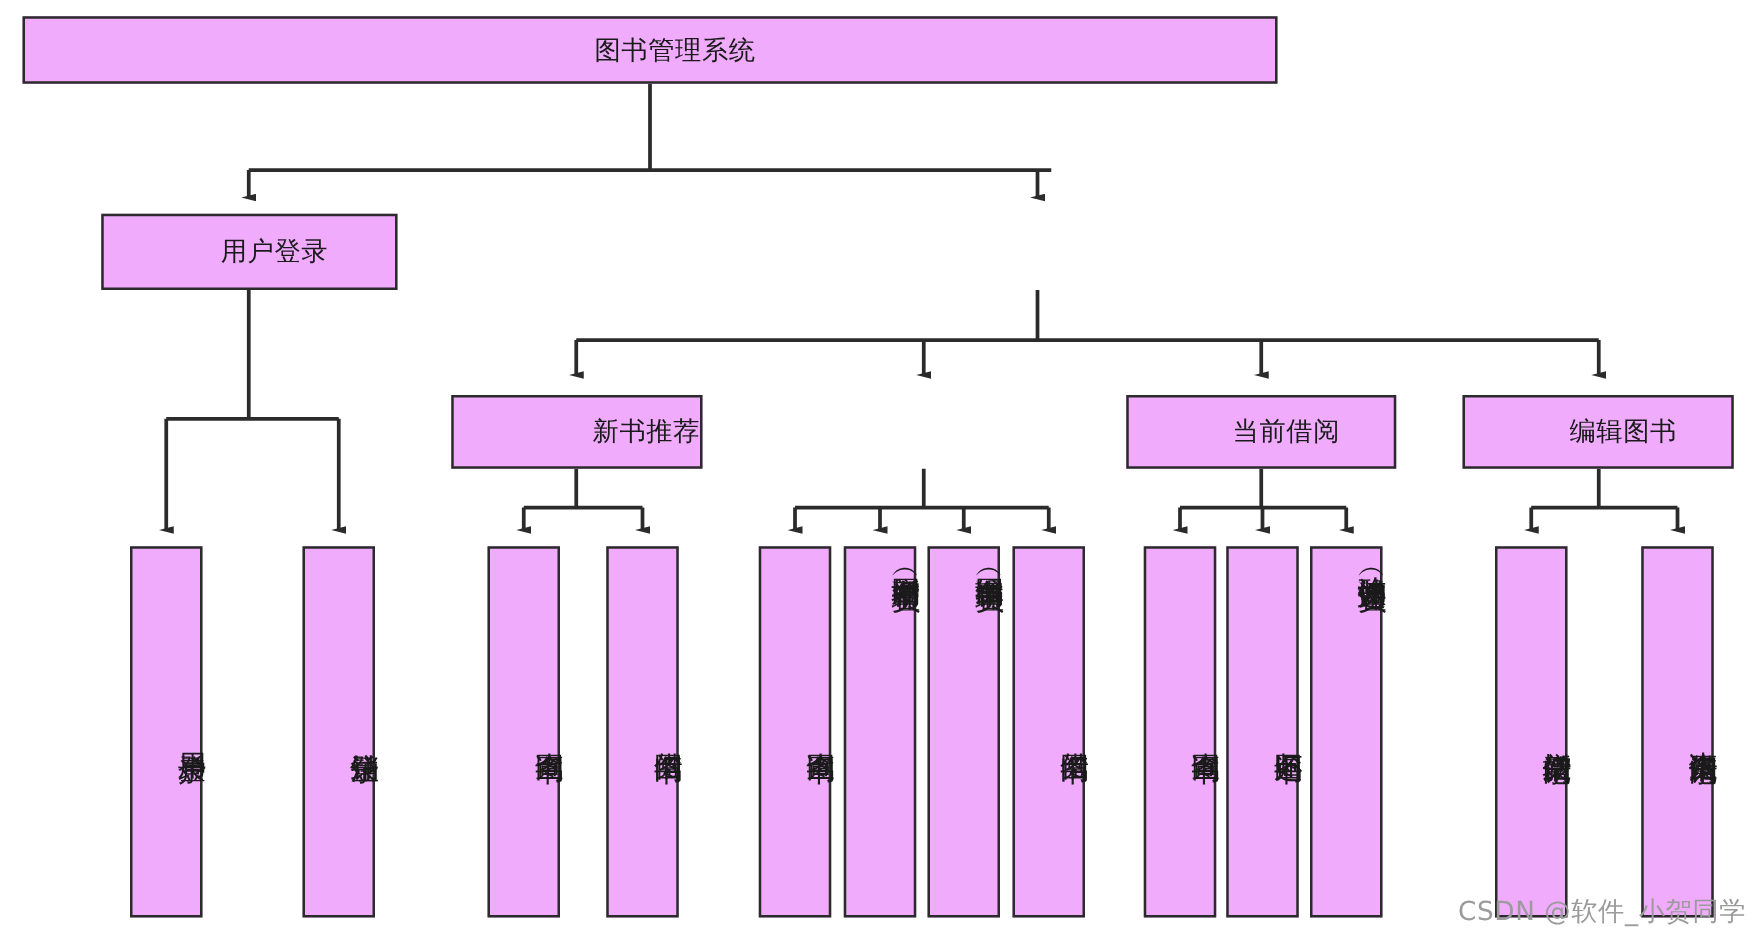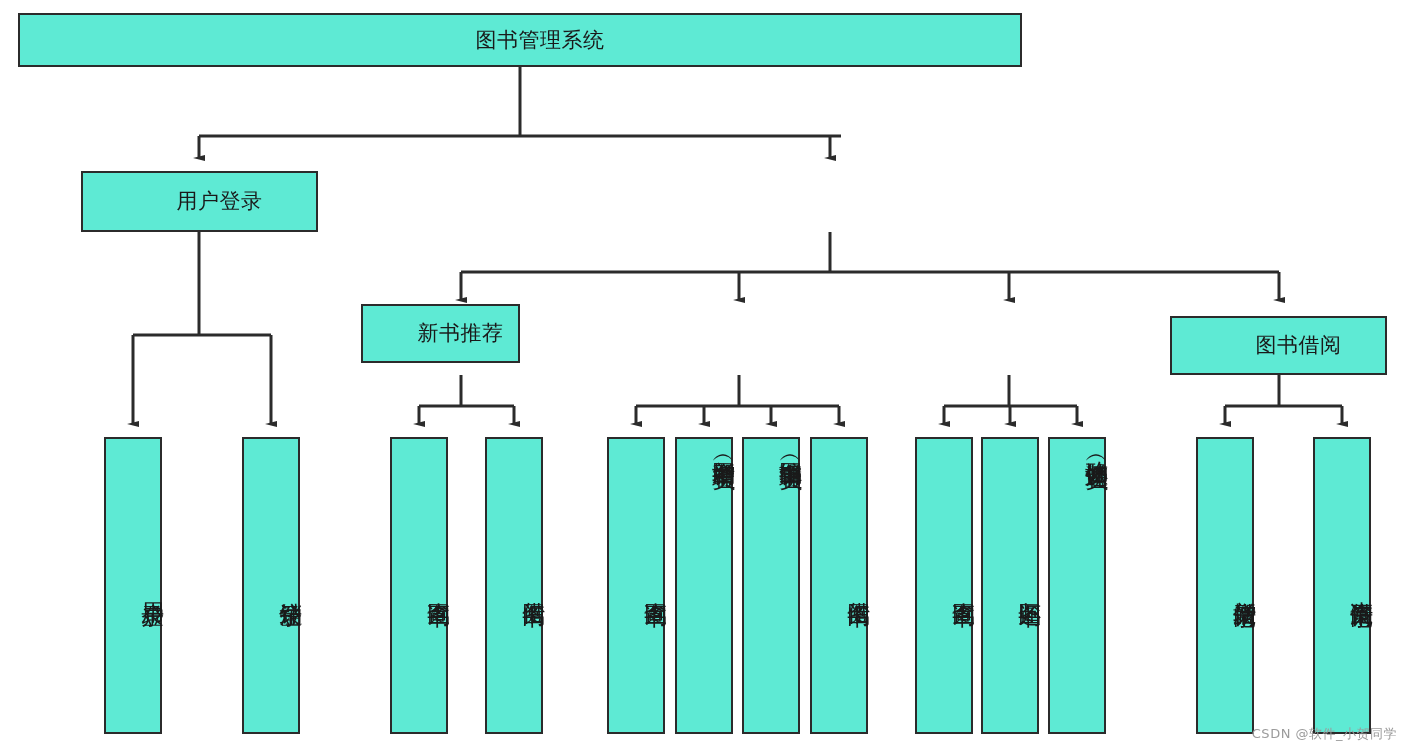"图书管理系统" .node { background: #5eead4 -> #f0abfc }
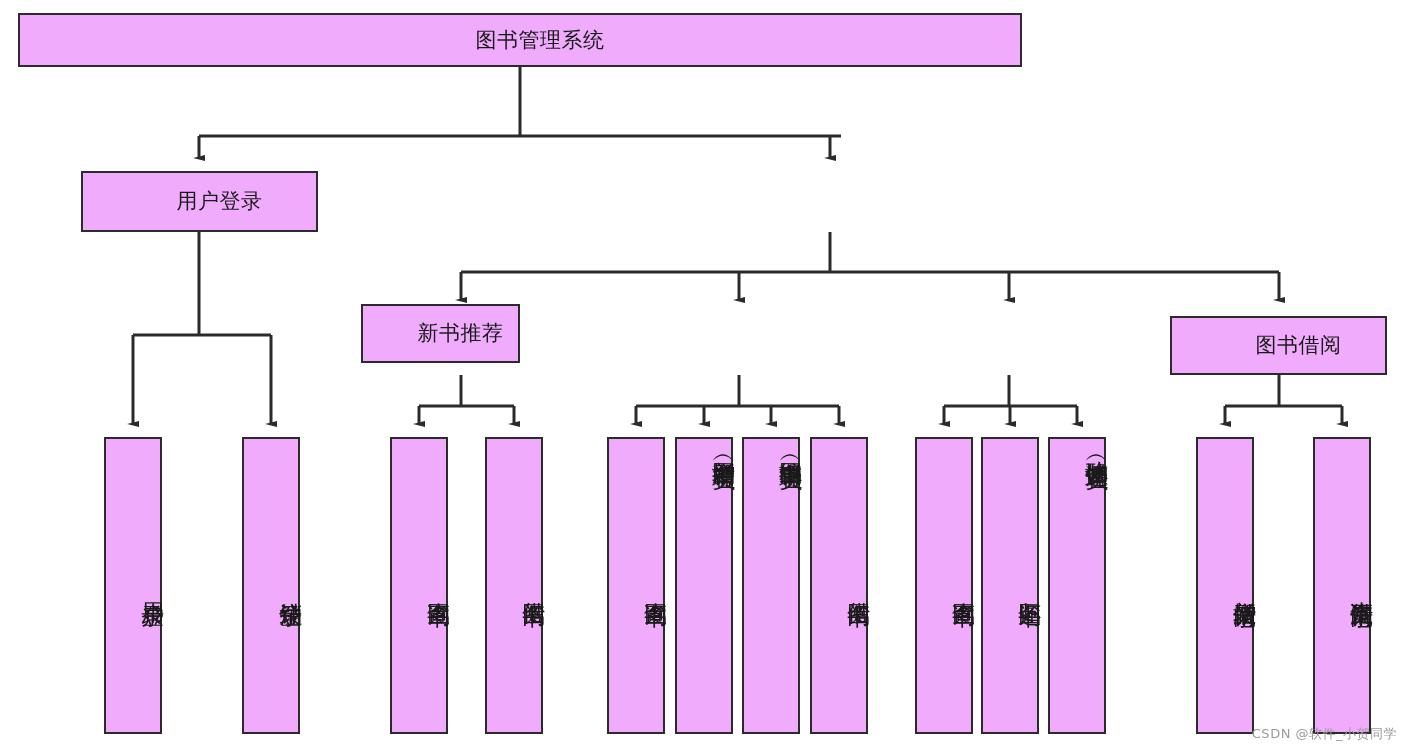"新书推荐" div.node { justify-content: none -> flex-end; top: 304px -> 316px; width: 159px -> 201px }
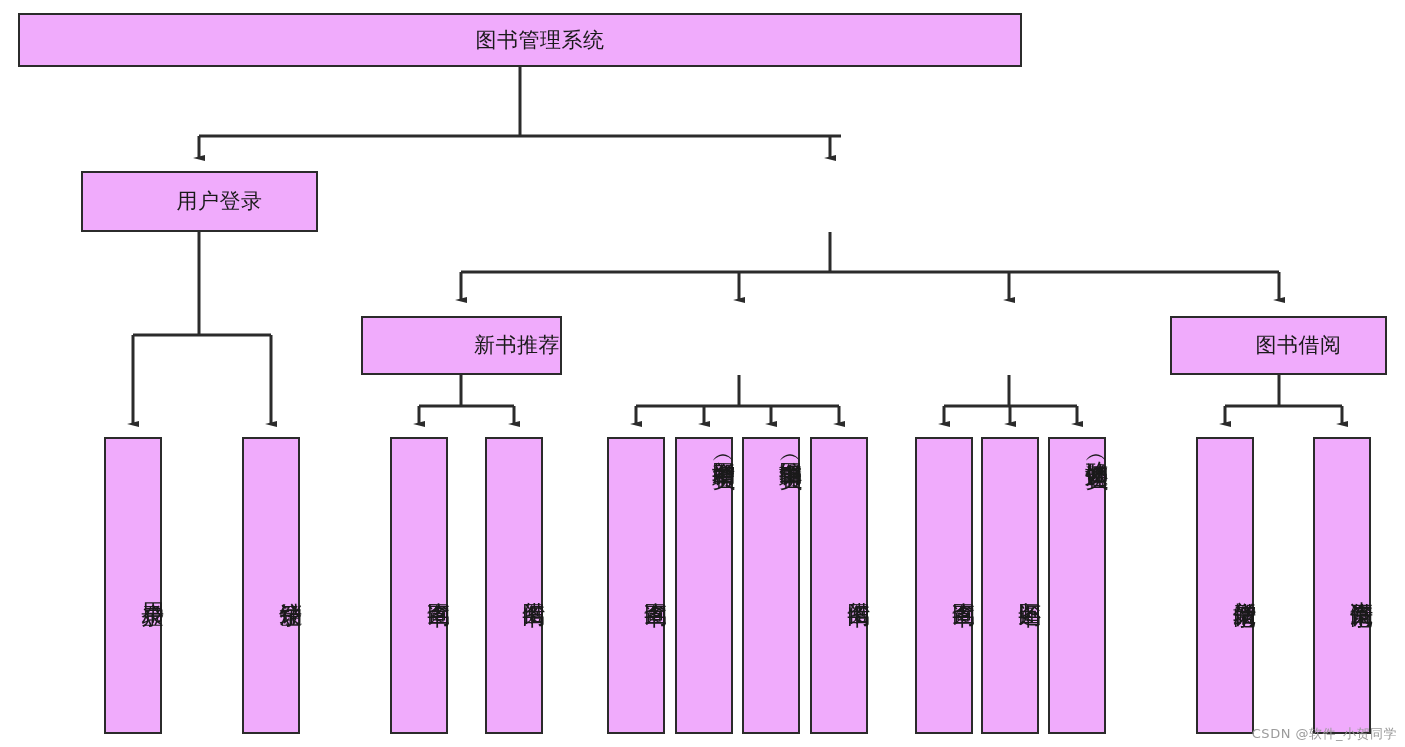"当前借阅" div.node { html: none -> <div> <span>当前借阅</span> </div> }
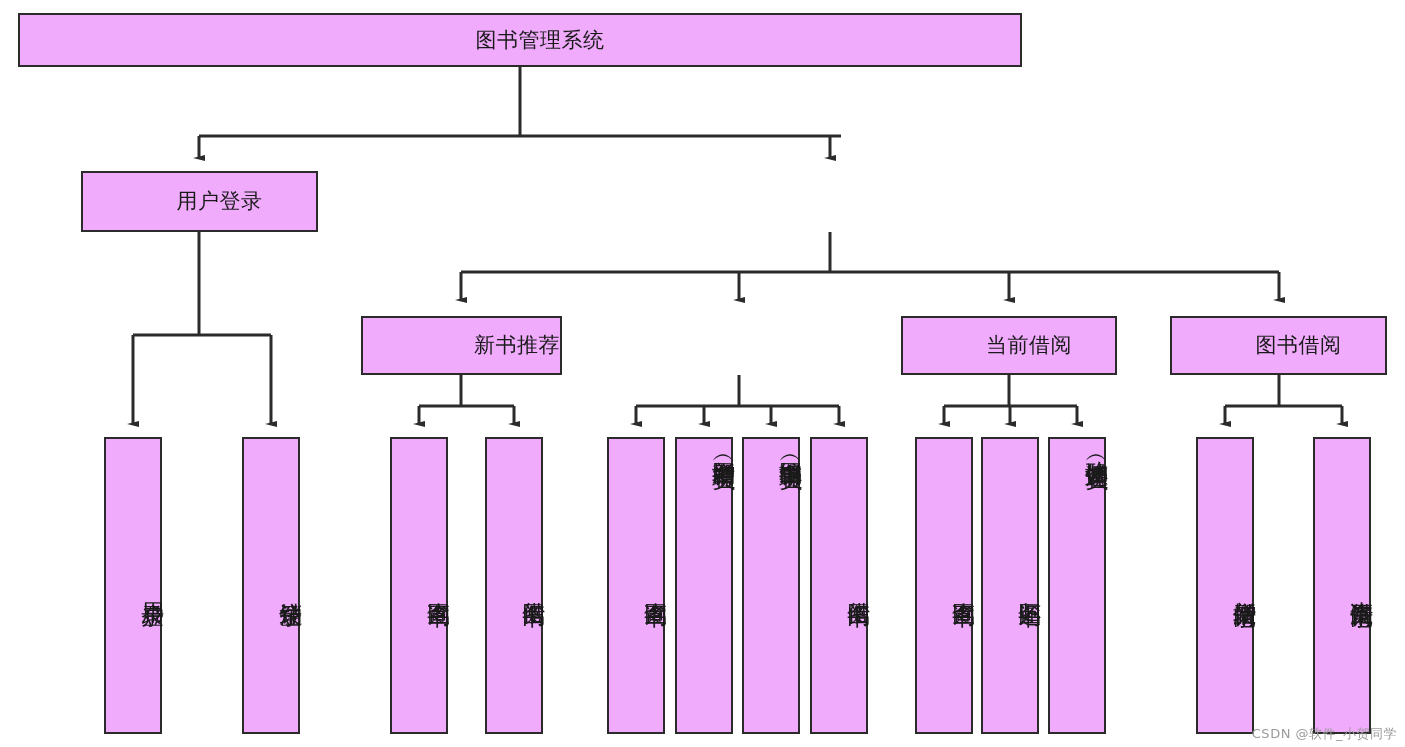"图书借阅" span.label { text: 图书借阅 -> 编辑图书 }
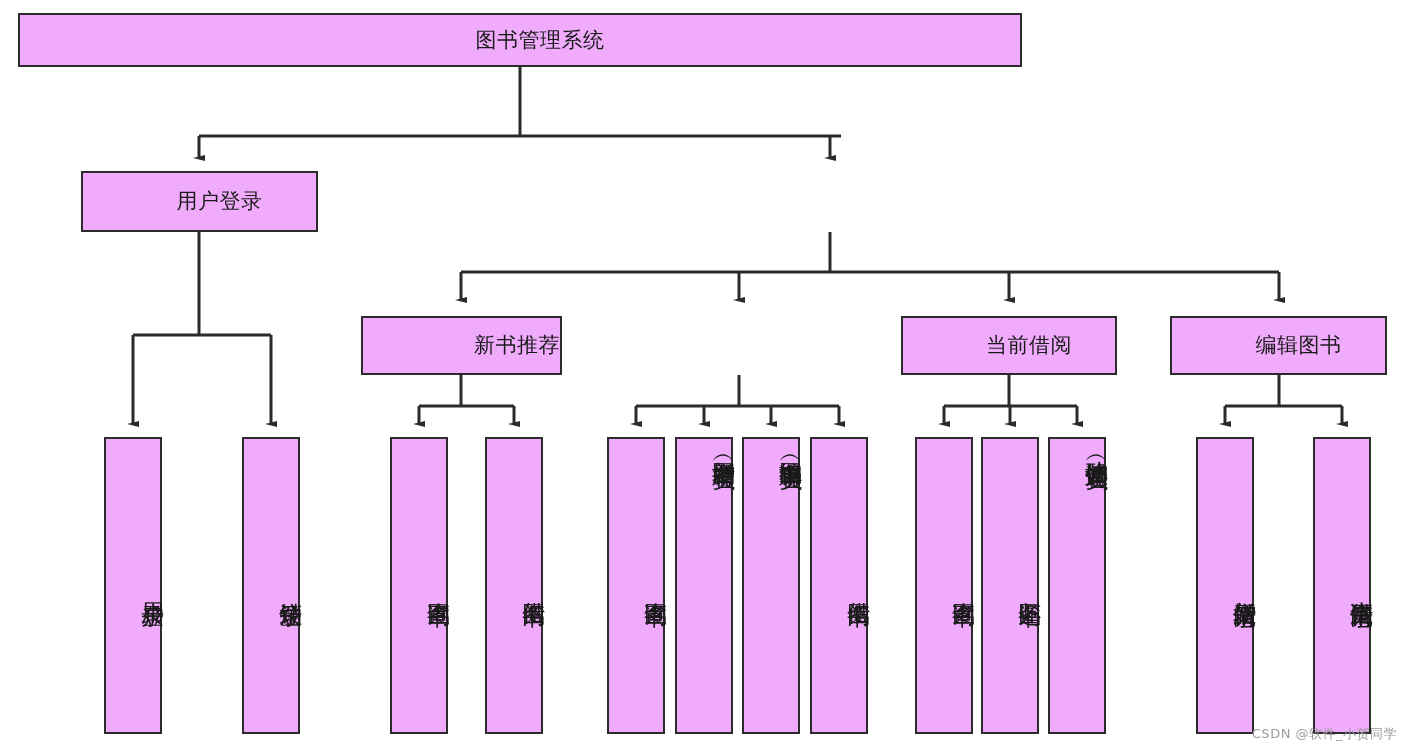"CSDN @软件_小贺同学" .watermark { font-size: 13px -> 21px }
